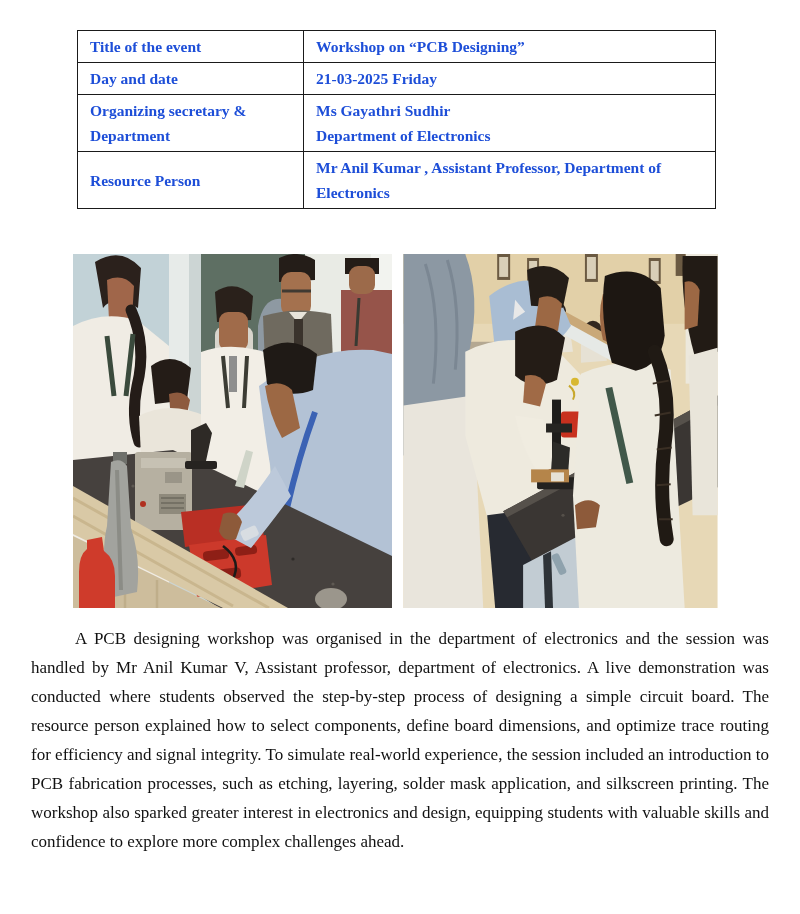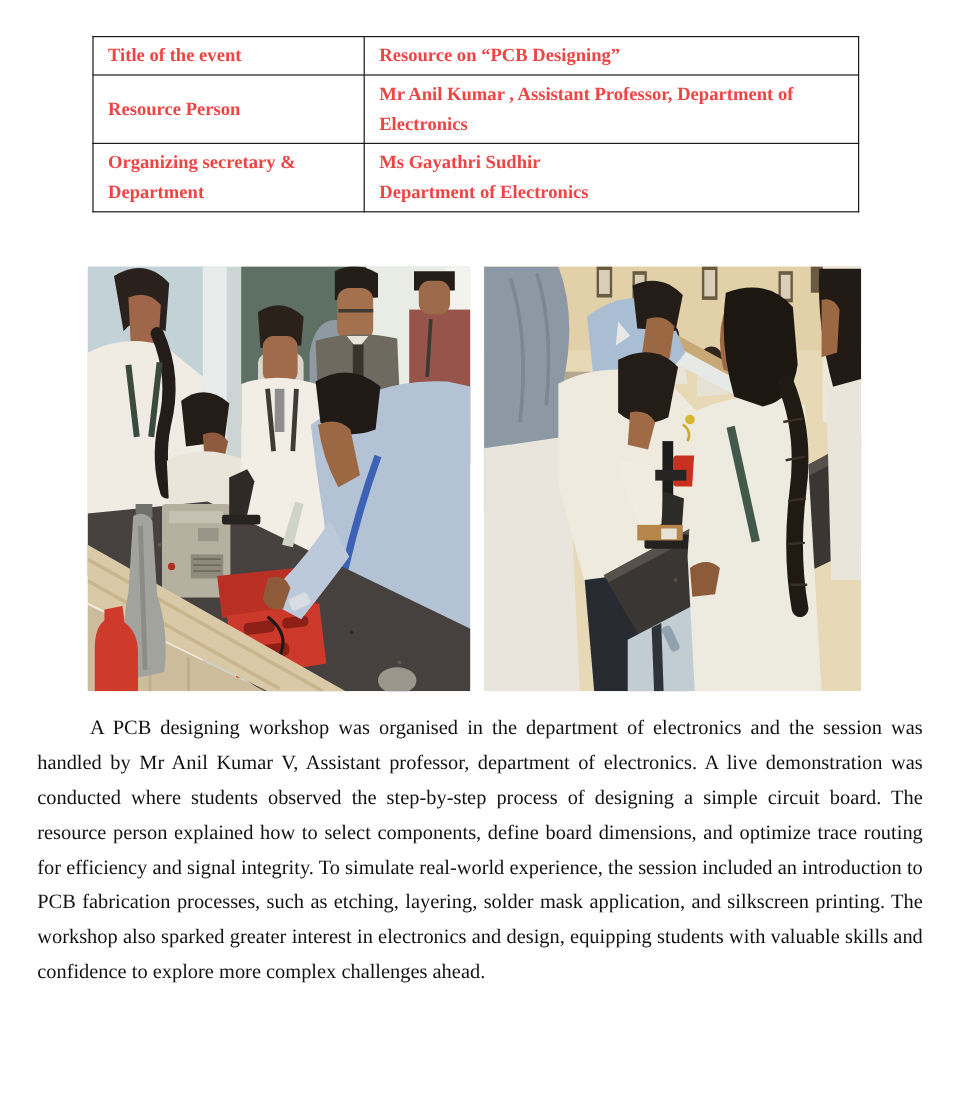"Title of the event" table.event-table { color: #ef4444 -> #1d4ed8 }
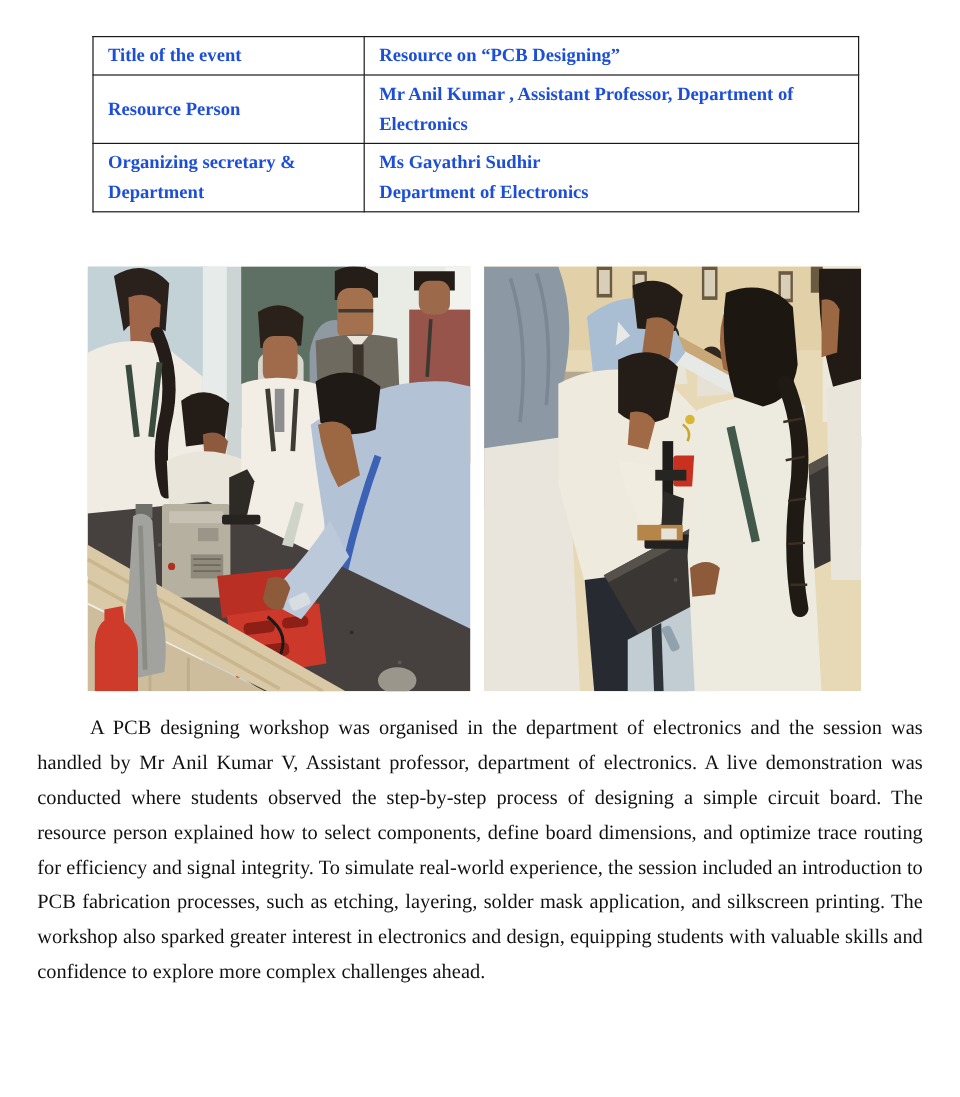"Resource on “PCB Designing”" td { text: Resource -> Workshop }
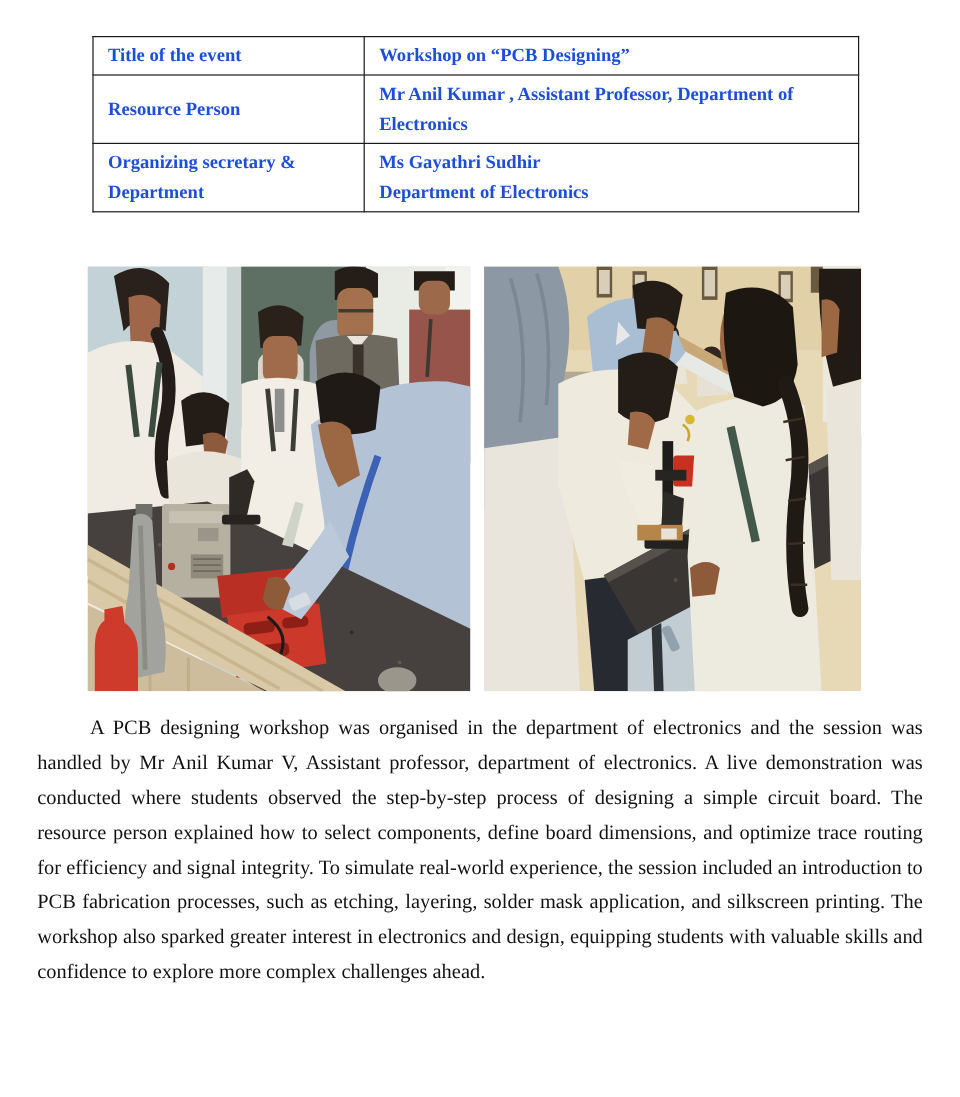"Day and date" tr.r-single { html: none -> <tr> <td>Day and date</td> <td>21-03-2025 Friday</td> </tr> }
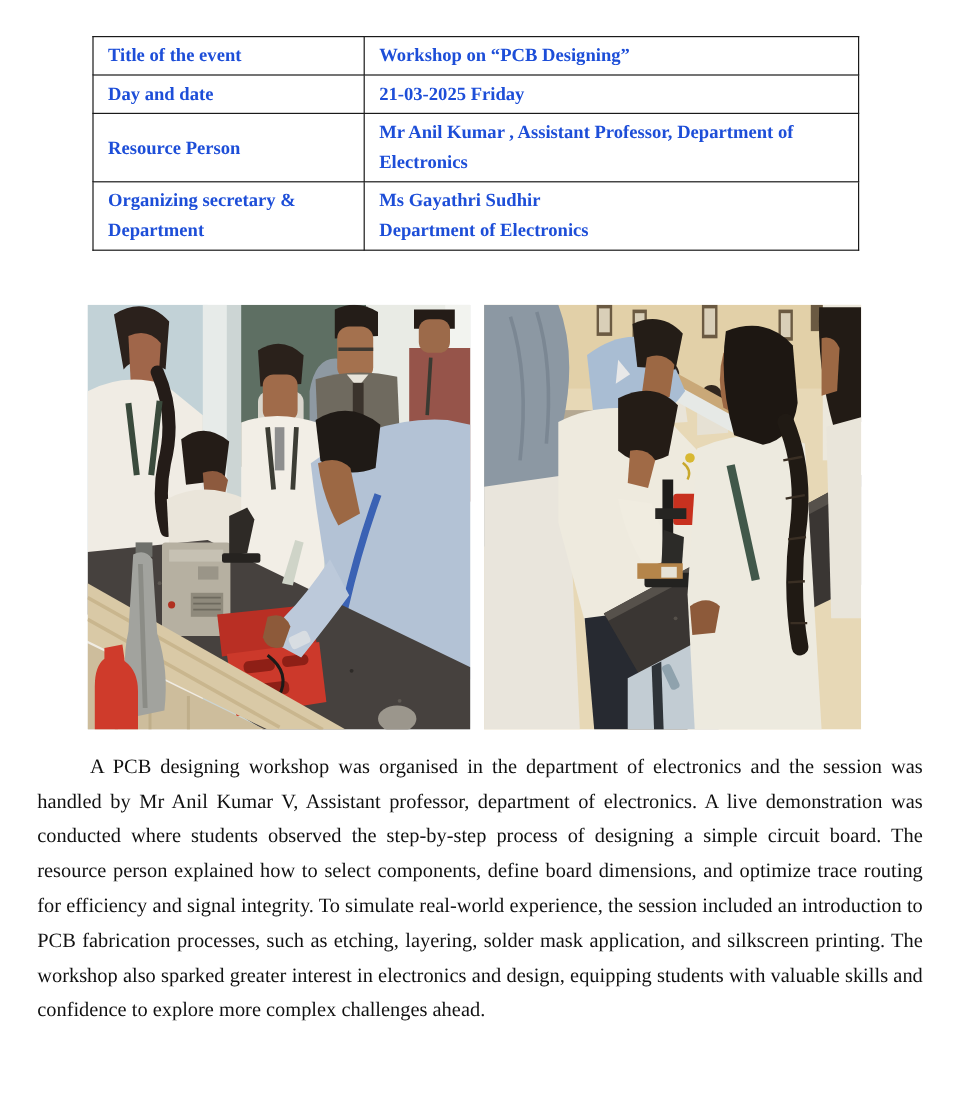"Resource Person" tr.r-double { order: before "Organizing secretary & Department" -> after "Organizing secretary & Department" }
